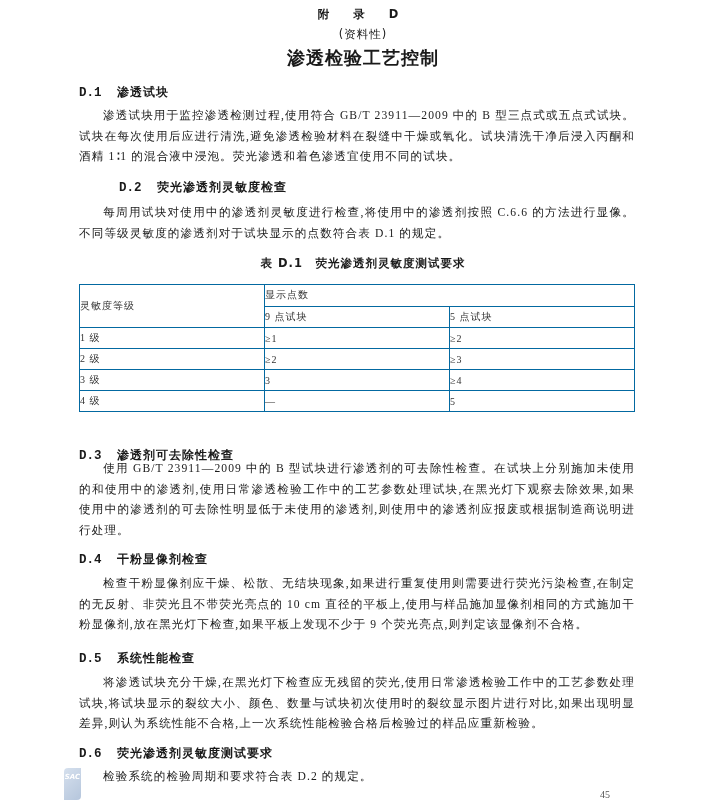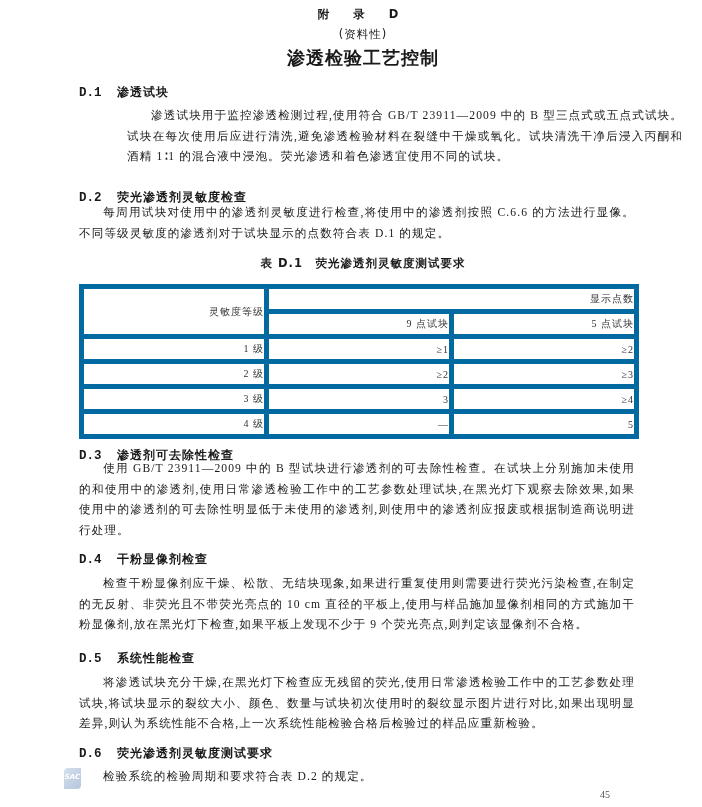"渗透试块用于监控渗透检测过程,使用符合 GB/T 23911—2009 中的 B" div.abs { margin-left: 48px -> none }
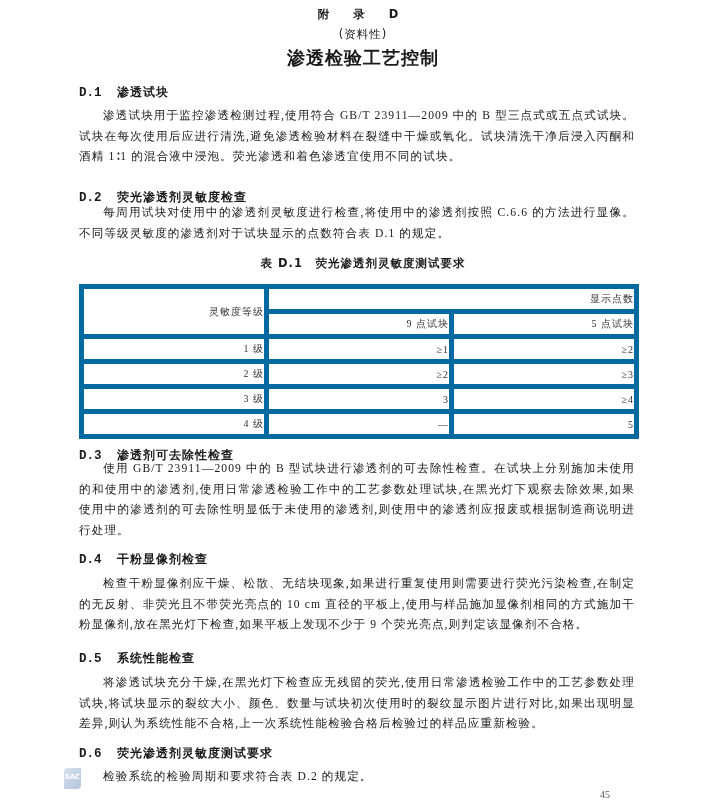"D.2 荧光渗透剂灵敏度检查" div.abs { margin-left: none -> 40px; top: 189px -> 179px }
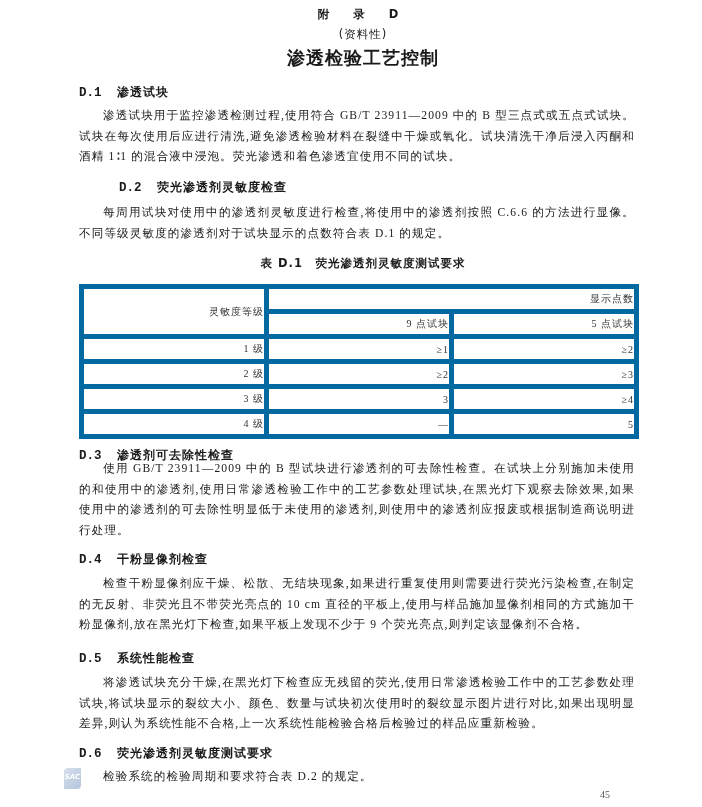"显示点数" table.d1 td, table.d1 th { border: 5px solid #0369a1 -> 1px solid #0369a1; text-align: right -> left }
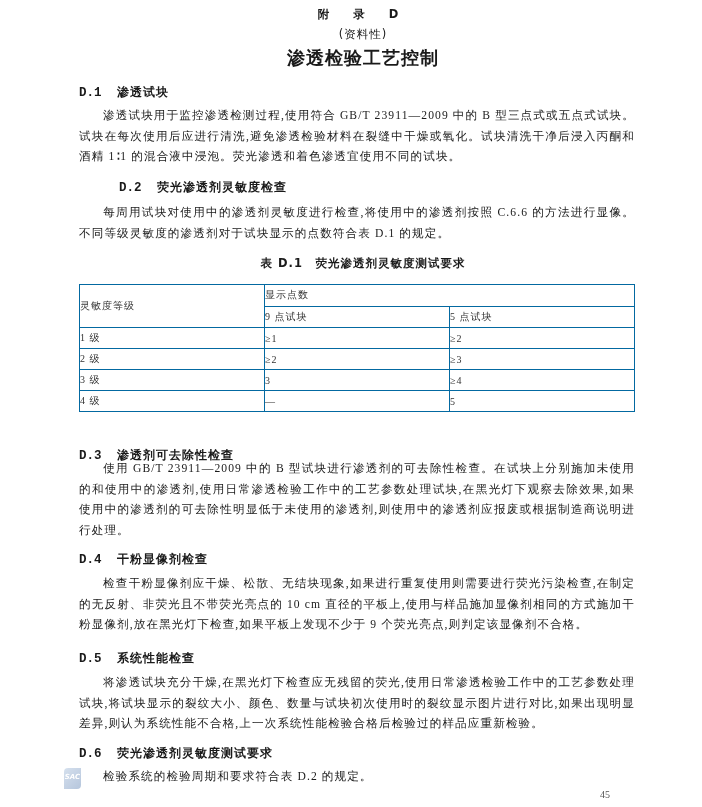"SAC" .sac-logo { height: 21px -> 32px }
